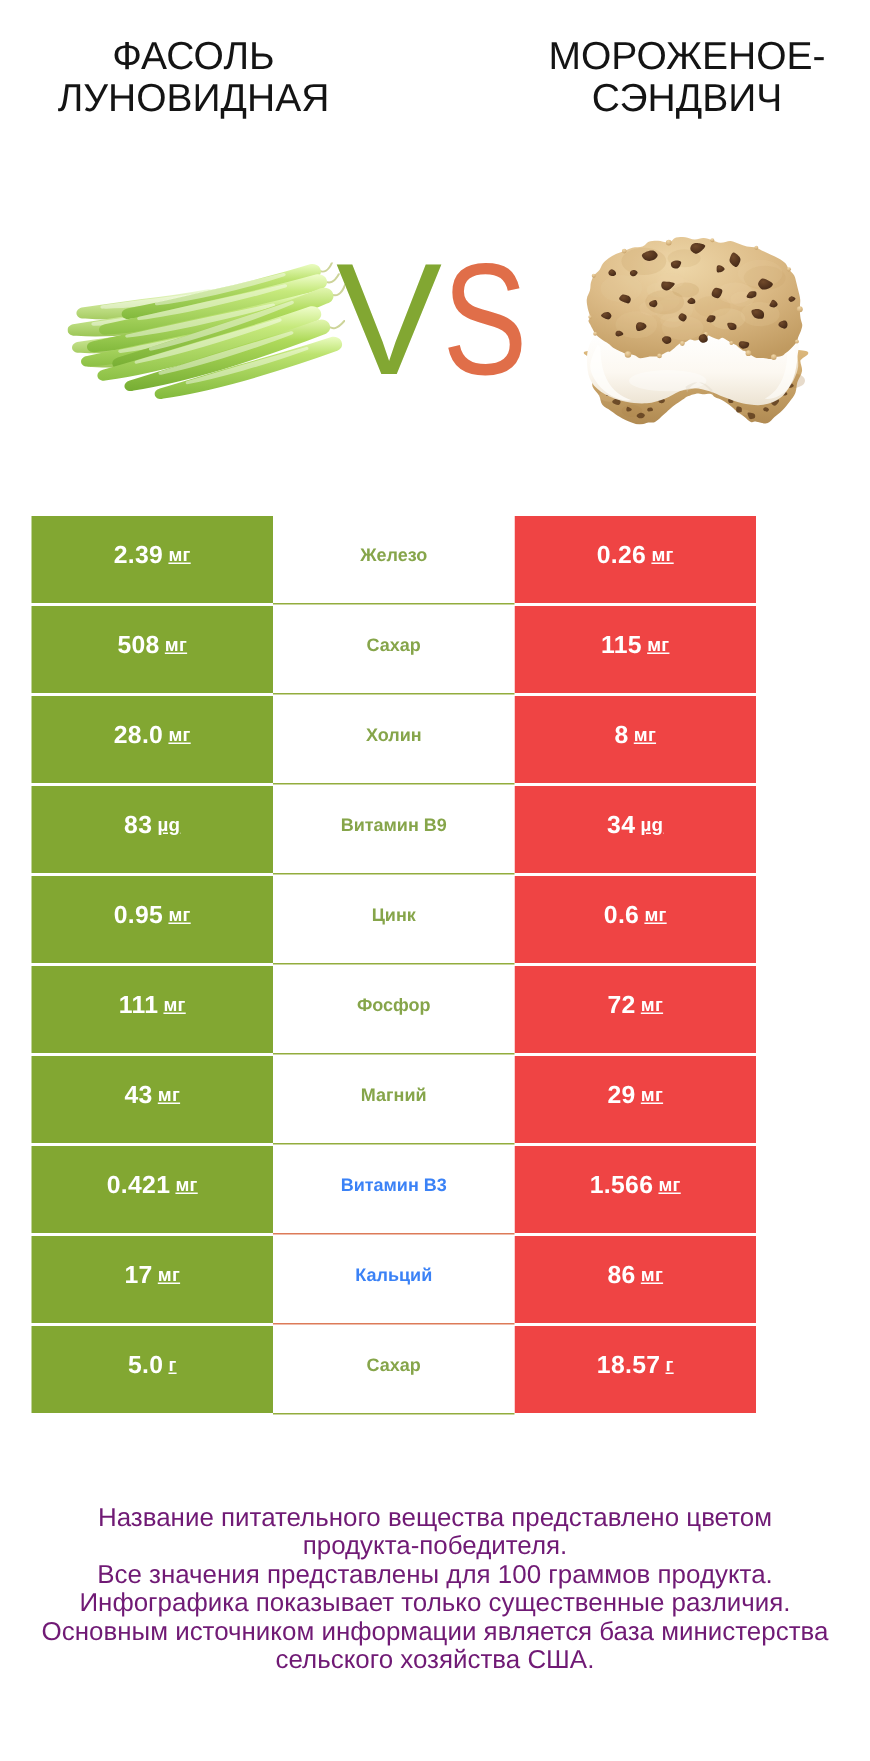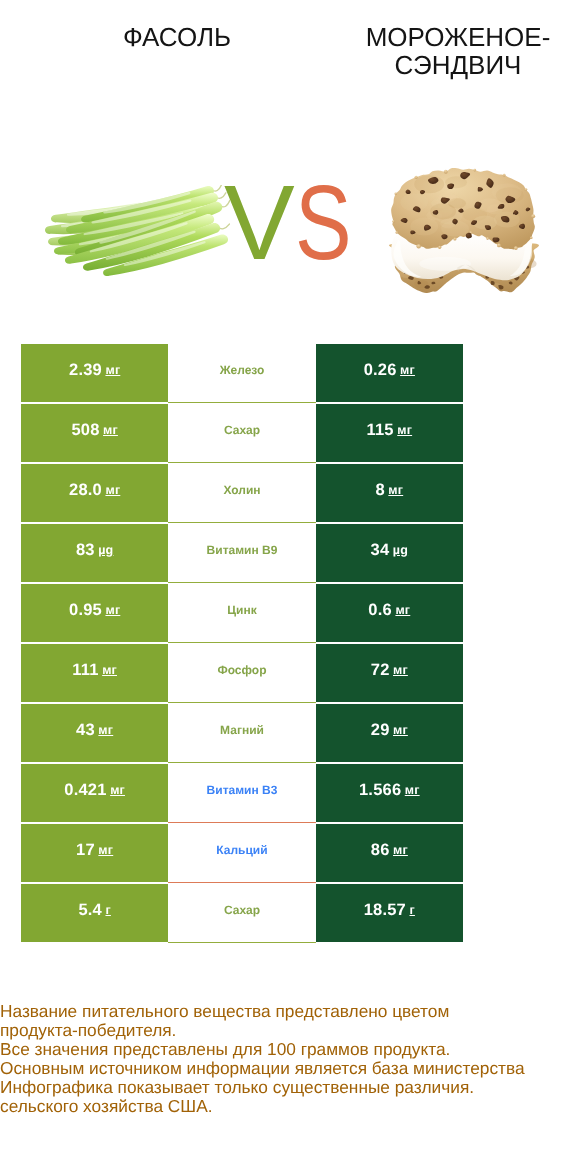"ФАСОЛЬ" .title.left { margin-left: 48px -> none }
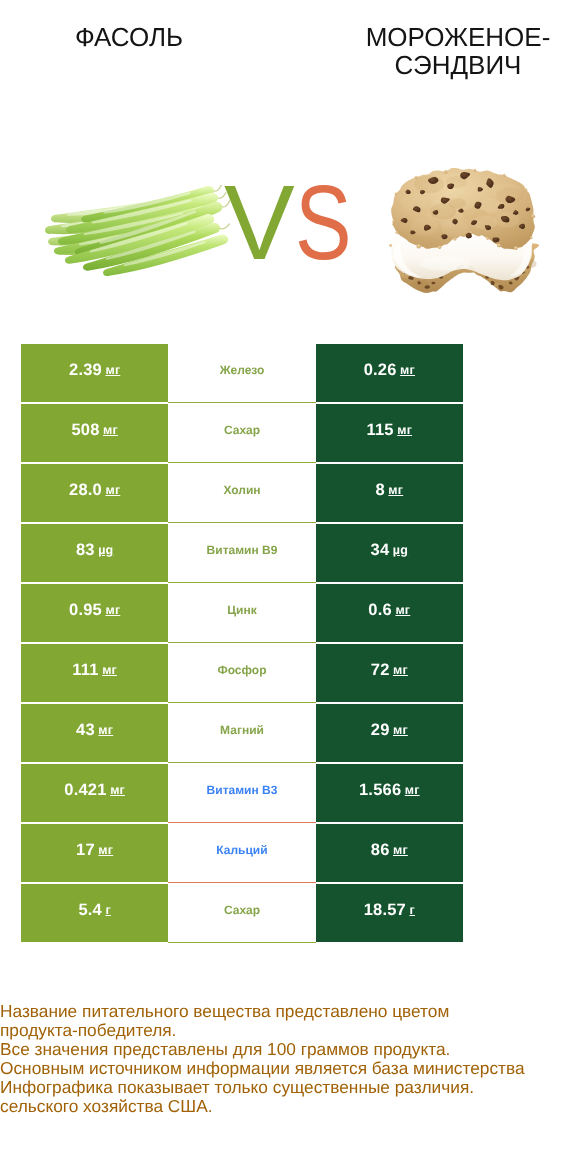"ЛУНОВИДНАЯ" div { html: none -> <div>ЛУНОВИДНАЯ</div> }
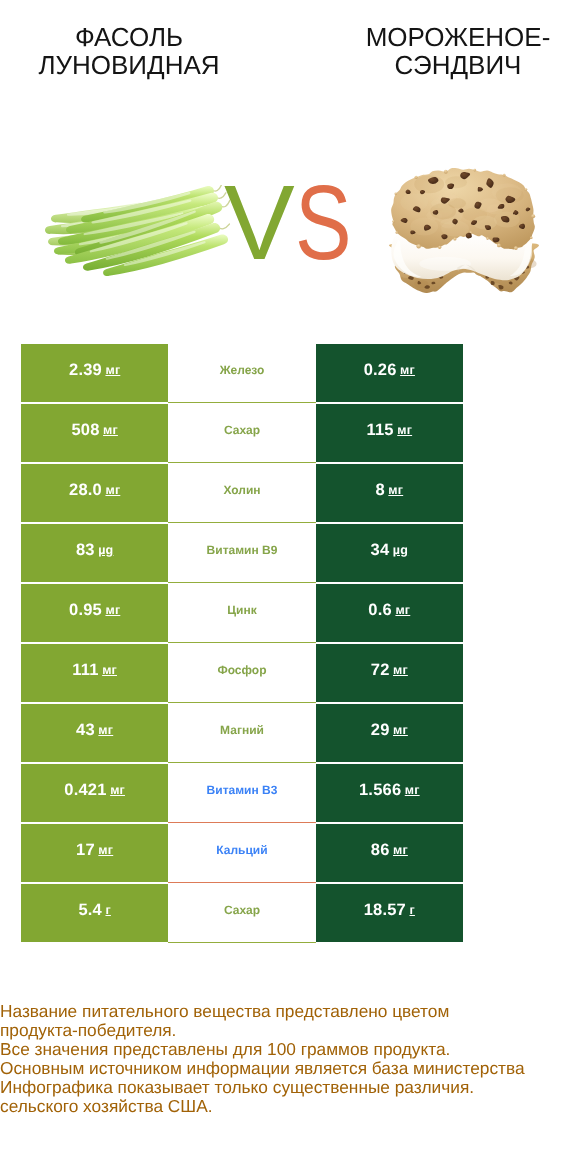"VS" .hero { top: 140px -> 130px }
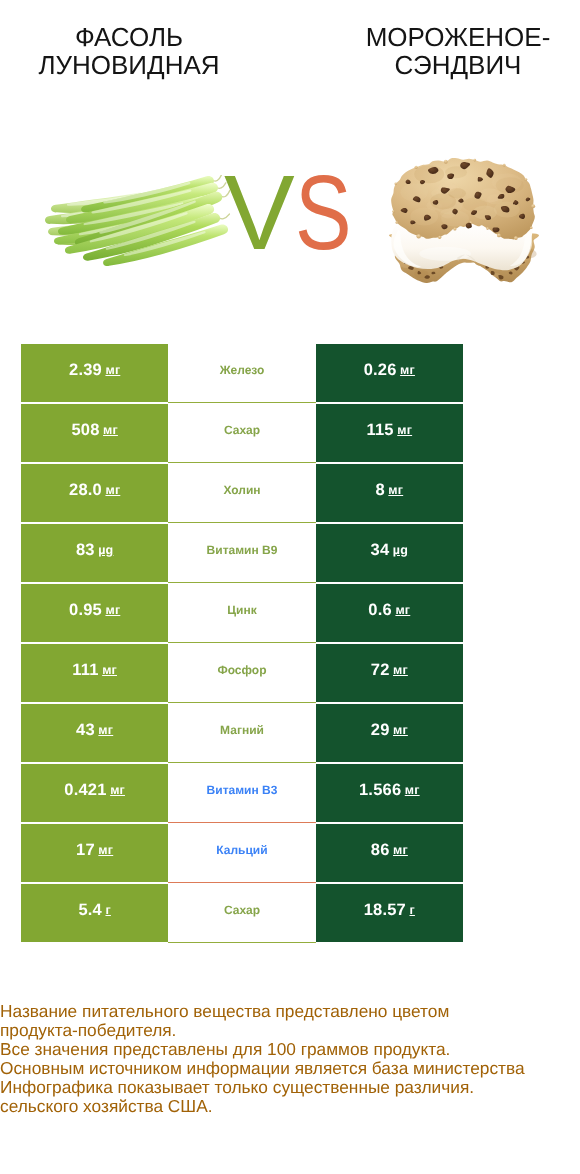"2.39" .tbl { width: 442px -> 483px }
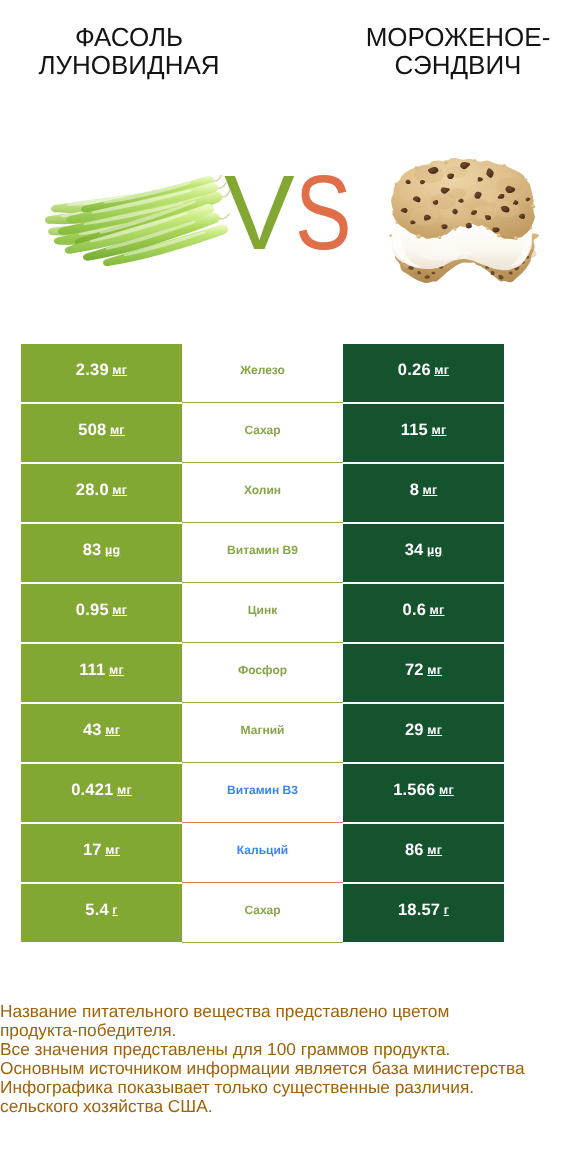"0.26" .cell.right { background: #14532d -> #ef4444 }
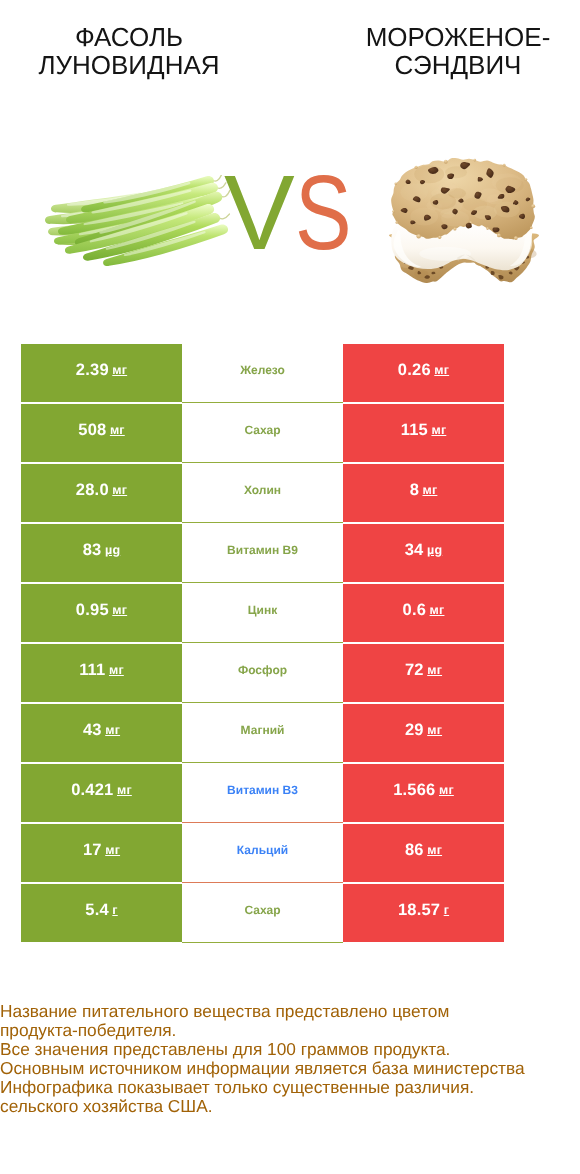"5.4" span.val { text: 5.4 -> 5.0 }
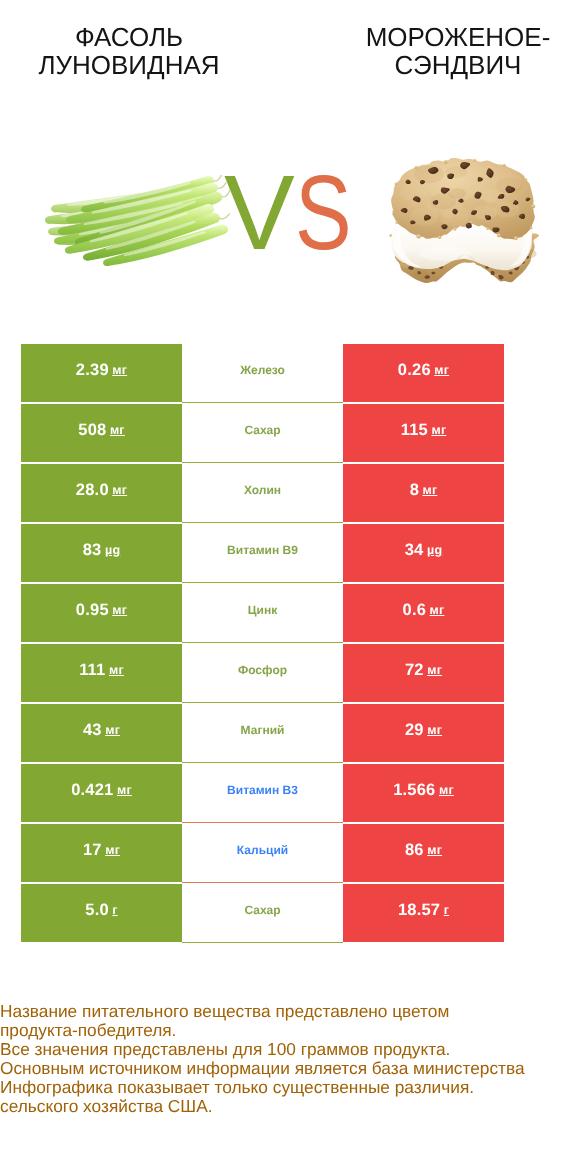"Название питательного вещества" .footer { color: #a16207 -> #701a75; text-align: left -> center }
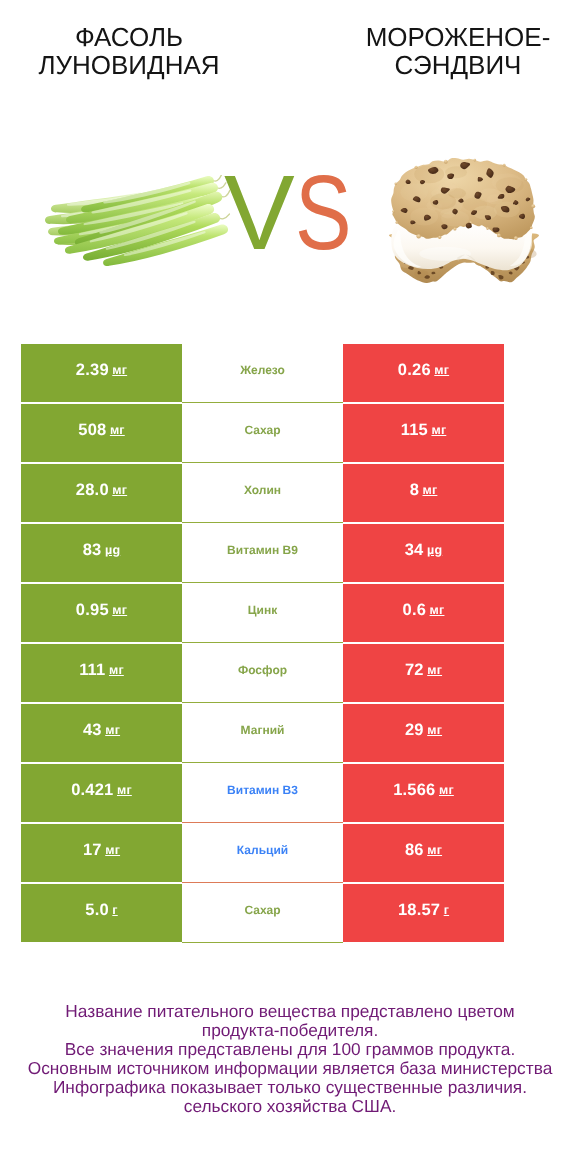"Основным источником информации является" div { order: before "Инфографика показывает только" -> after "Инфографика показывает только" }
